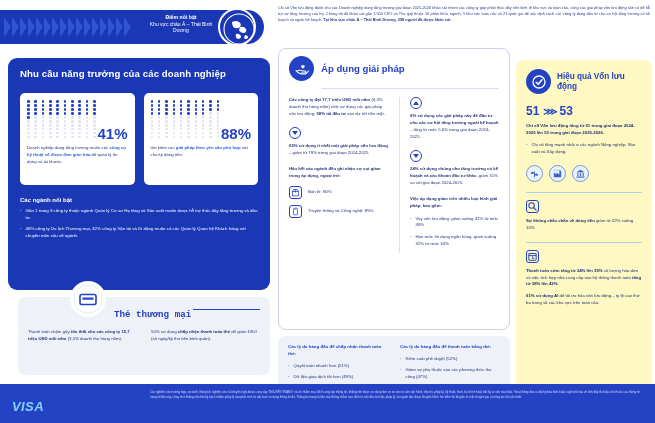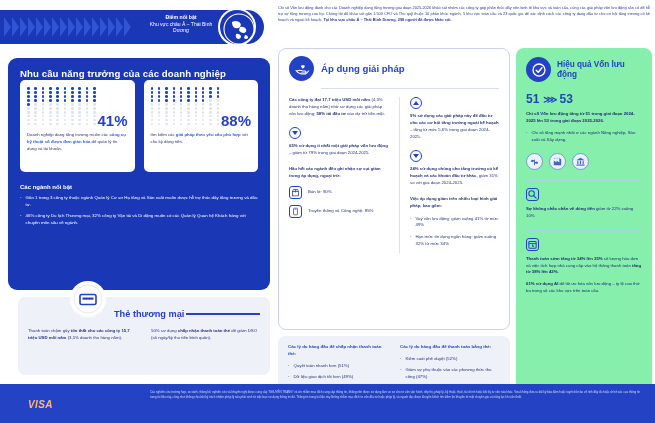"Hiệu quả Vốn lưu động" .right-panel { background: #86efac -> #fef9c3; top: 4px -> 16px }
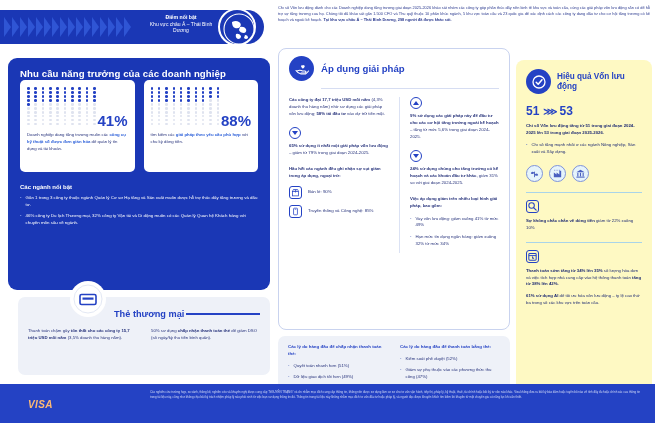"41%" .stat-cards { margin-top: 1px -> 14px }
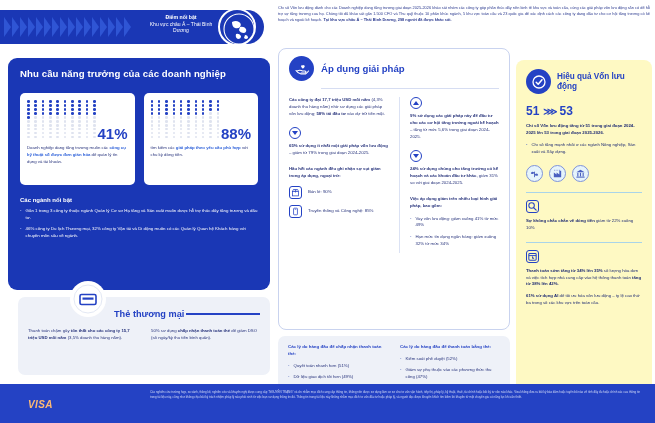"Thẻ thương mại" .tm-head { align-items: center -> flex-start; font-family: none -> Liberation Mono, monospace }
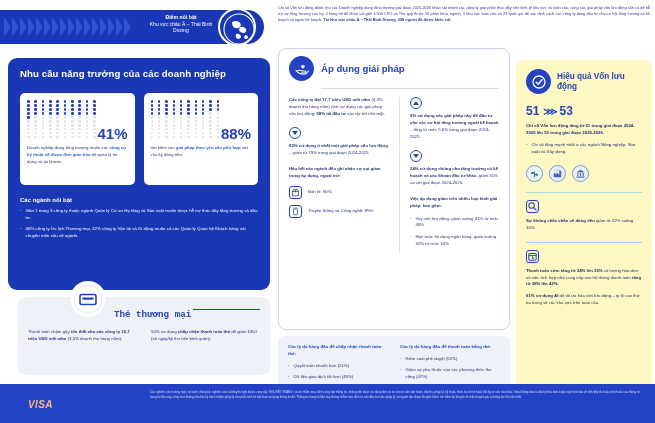"VISA" .visa { color: #fdba74 -> #7dd3fc; font-size: 10px -> 13px; left: 28px -> 12px }
